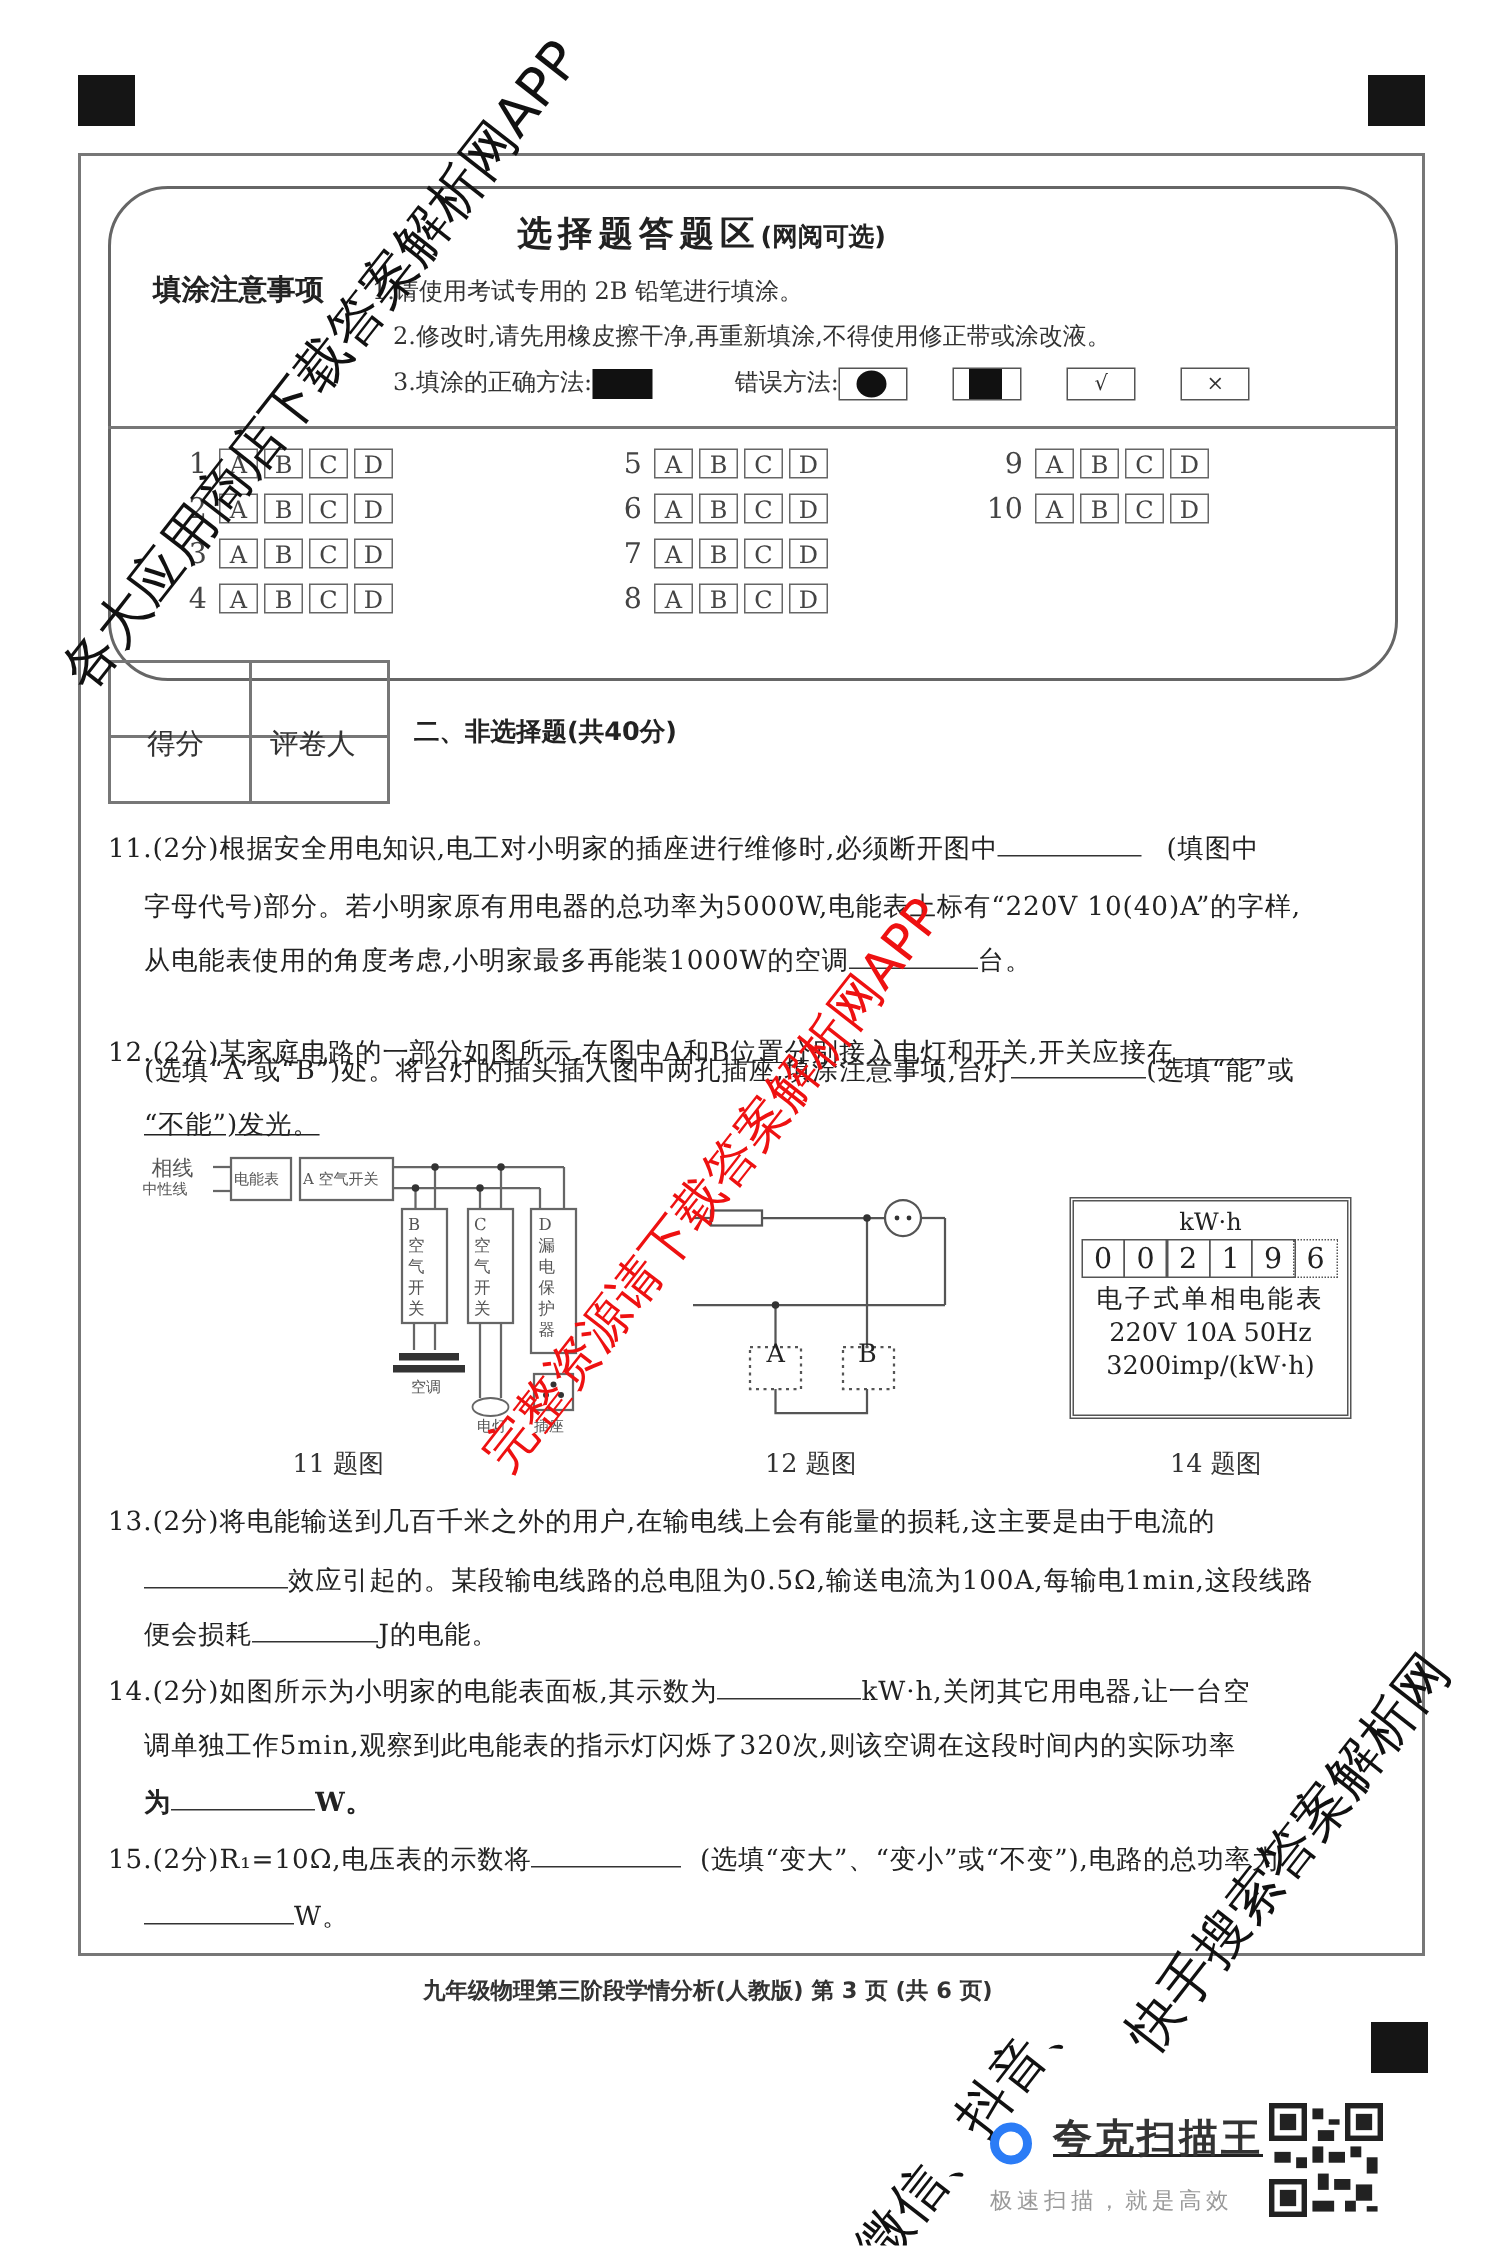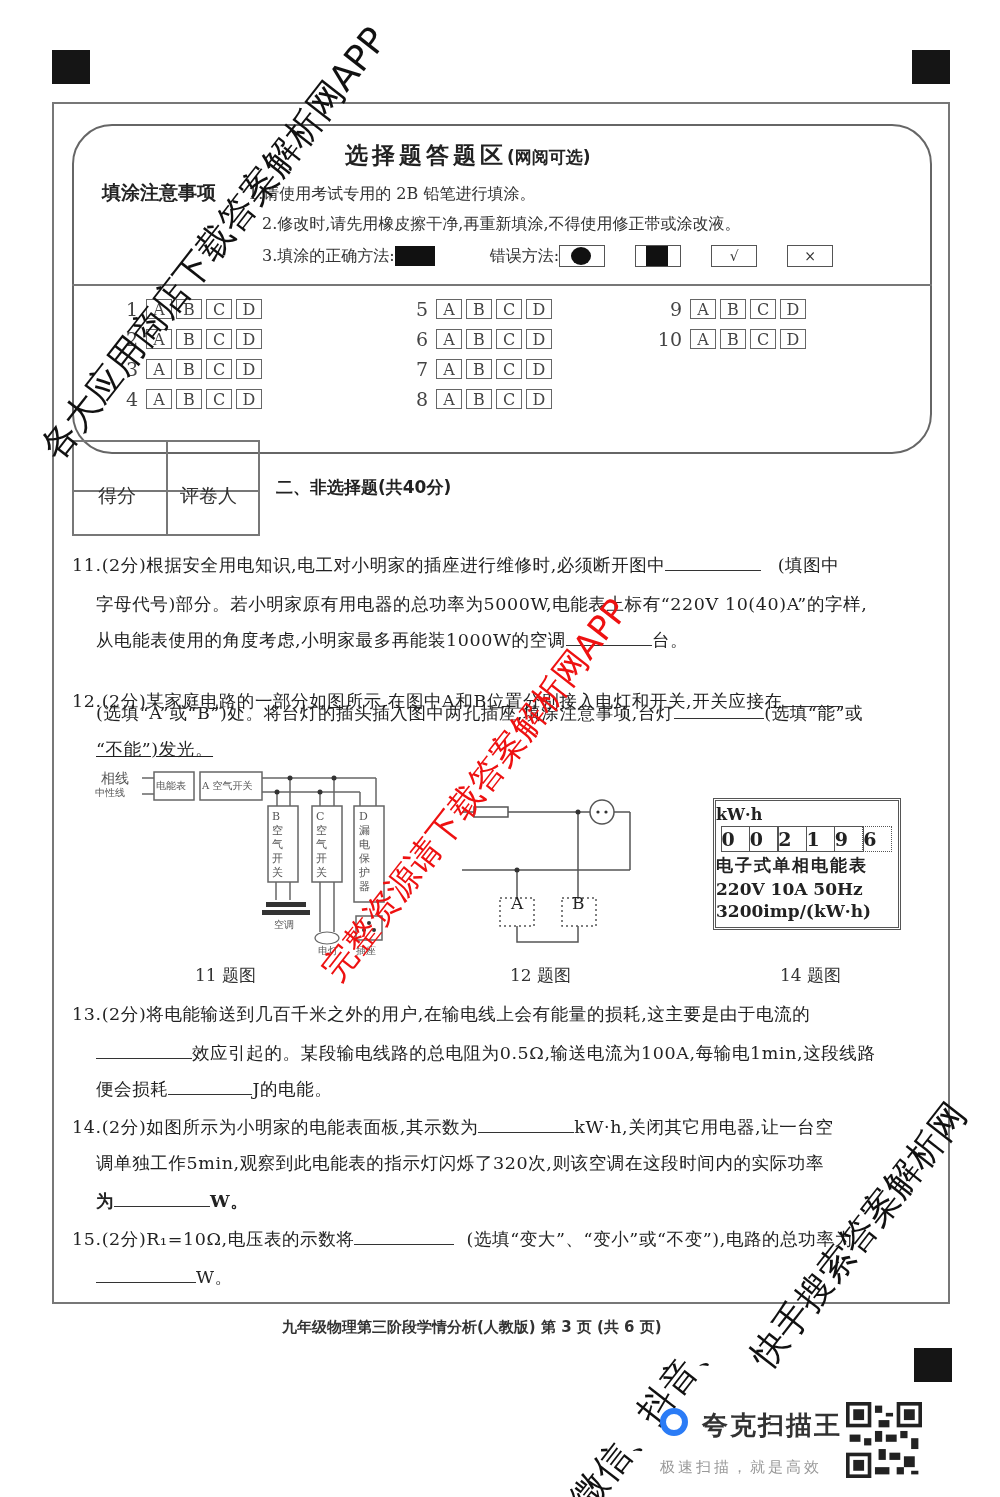"kW·h" .meter { font-weight: bold -> none; height: 132px -> 148px; text-align: none -> center }
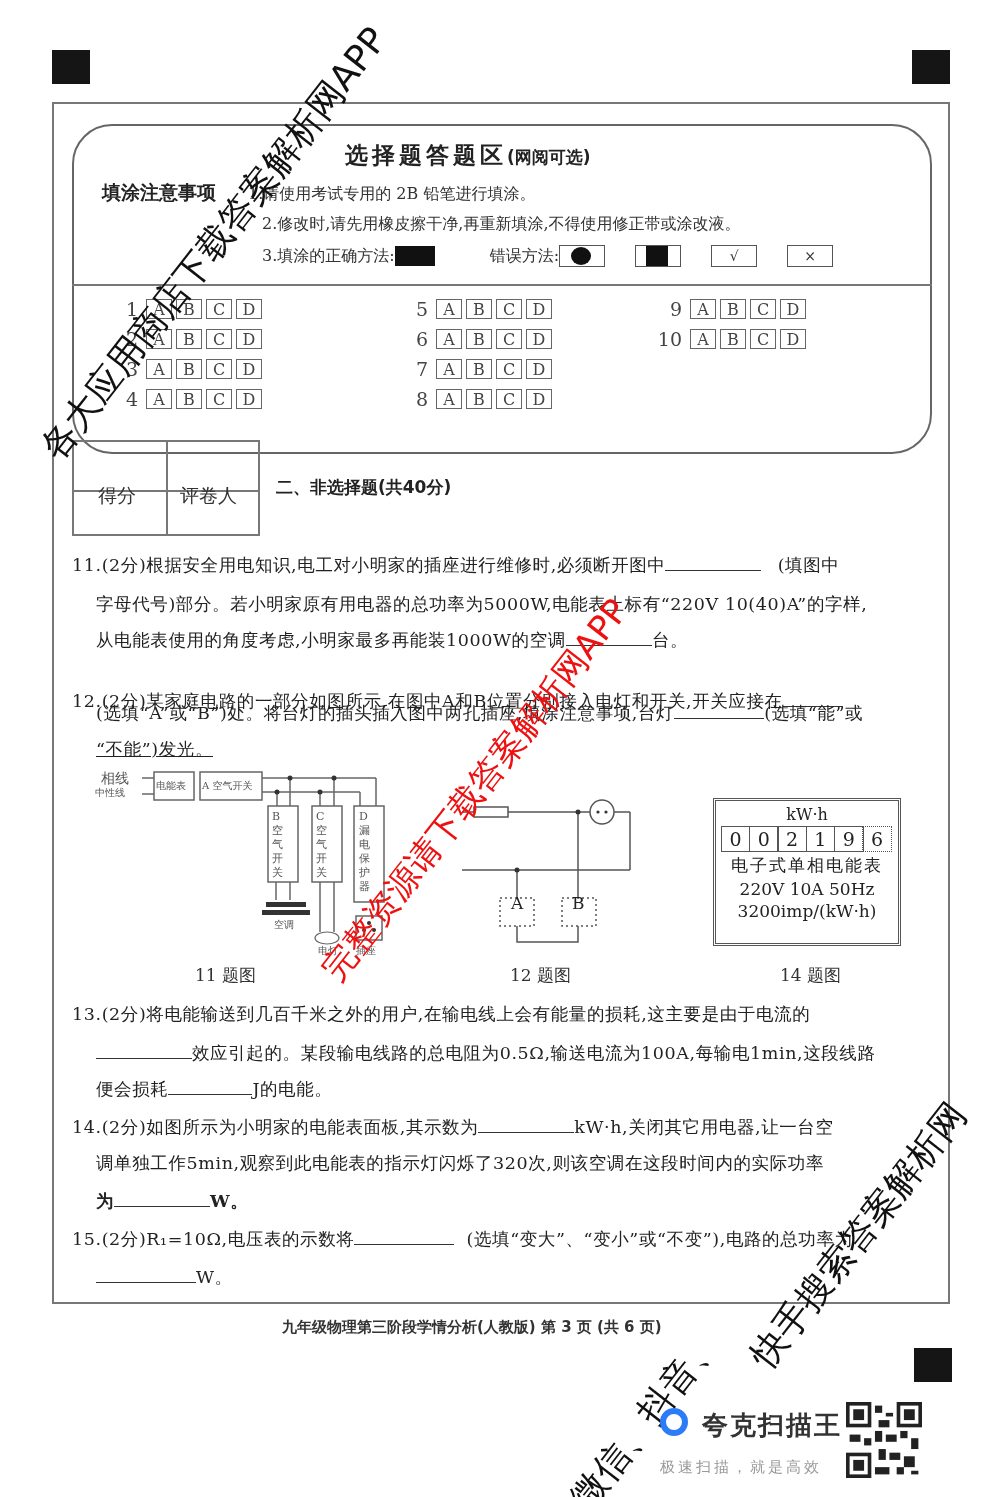"夸克扫描王" .logo { align-items: flex-start -> flex-end; text-decoration: none -> underline }
